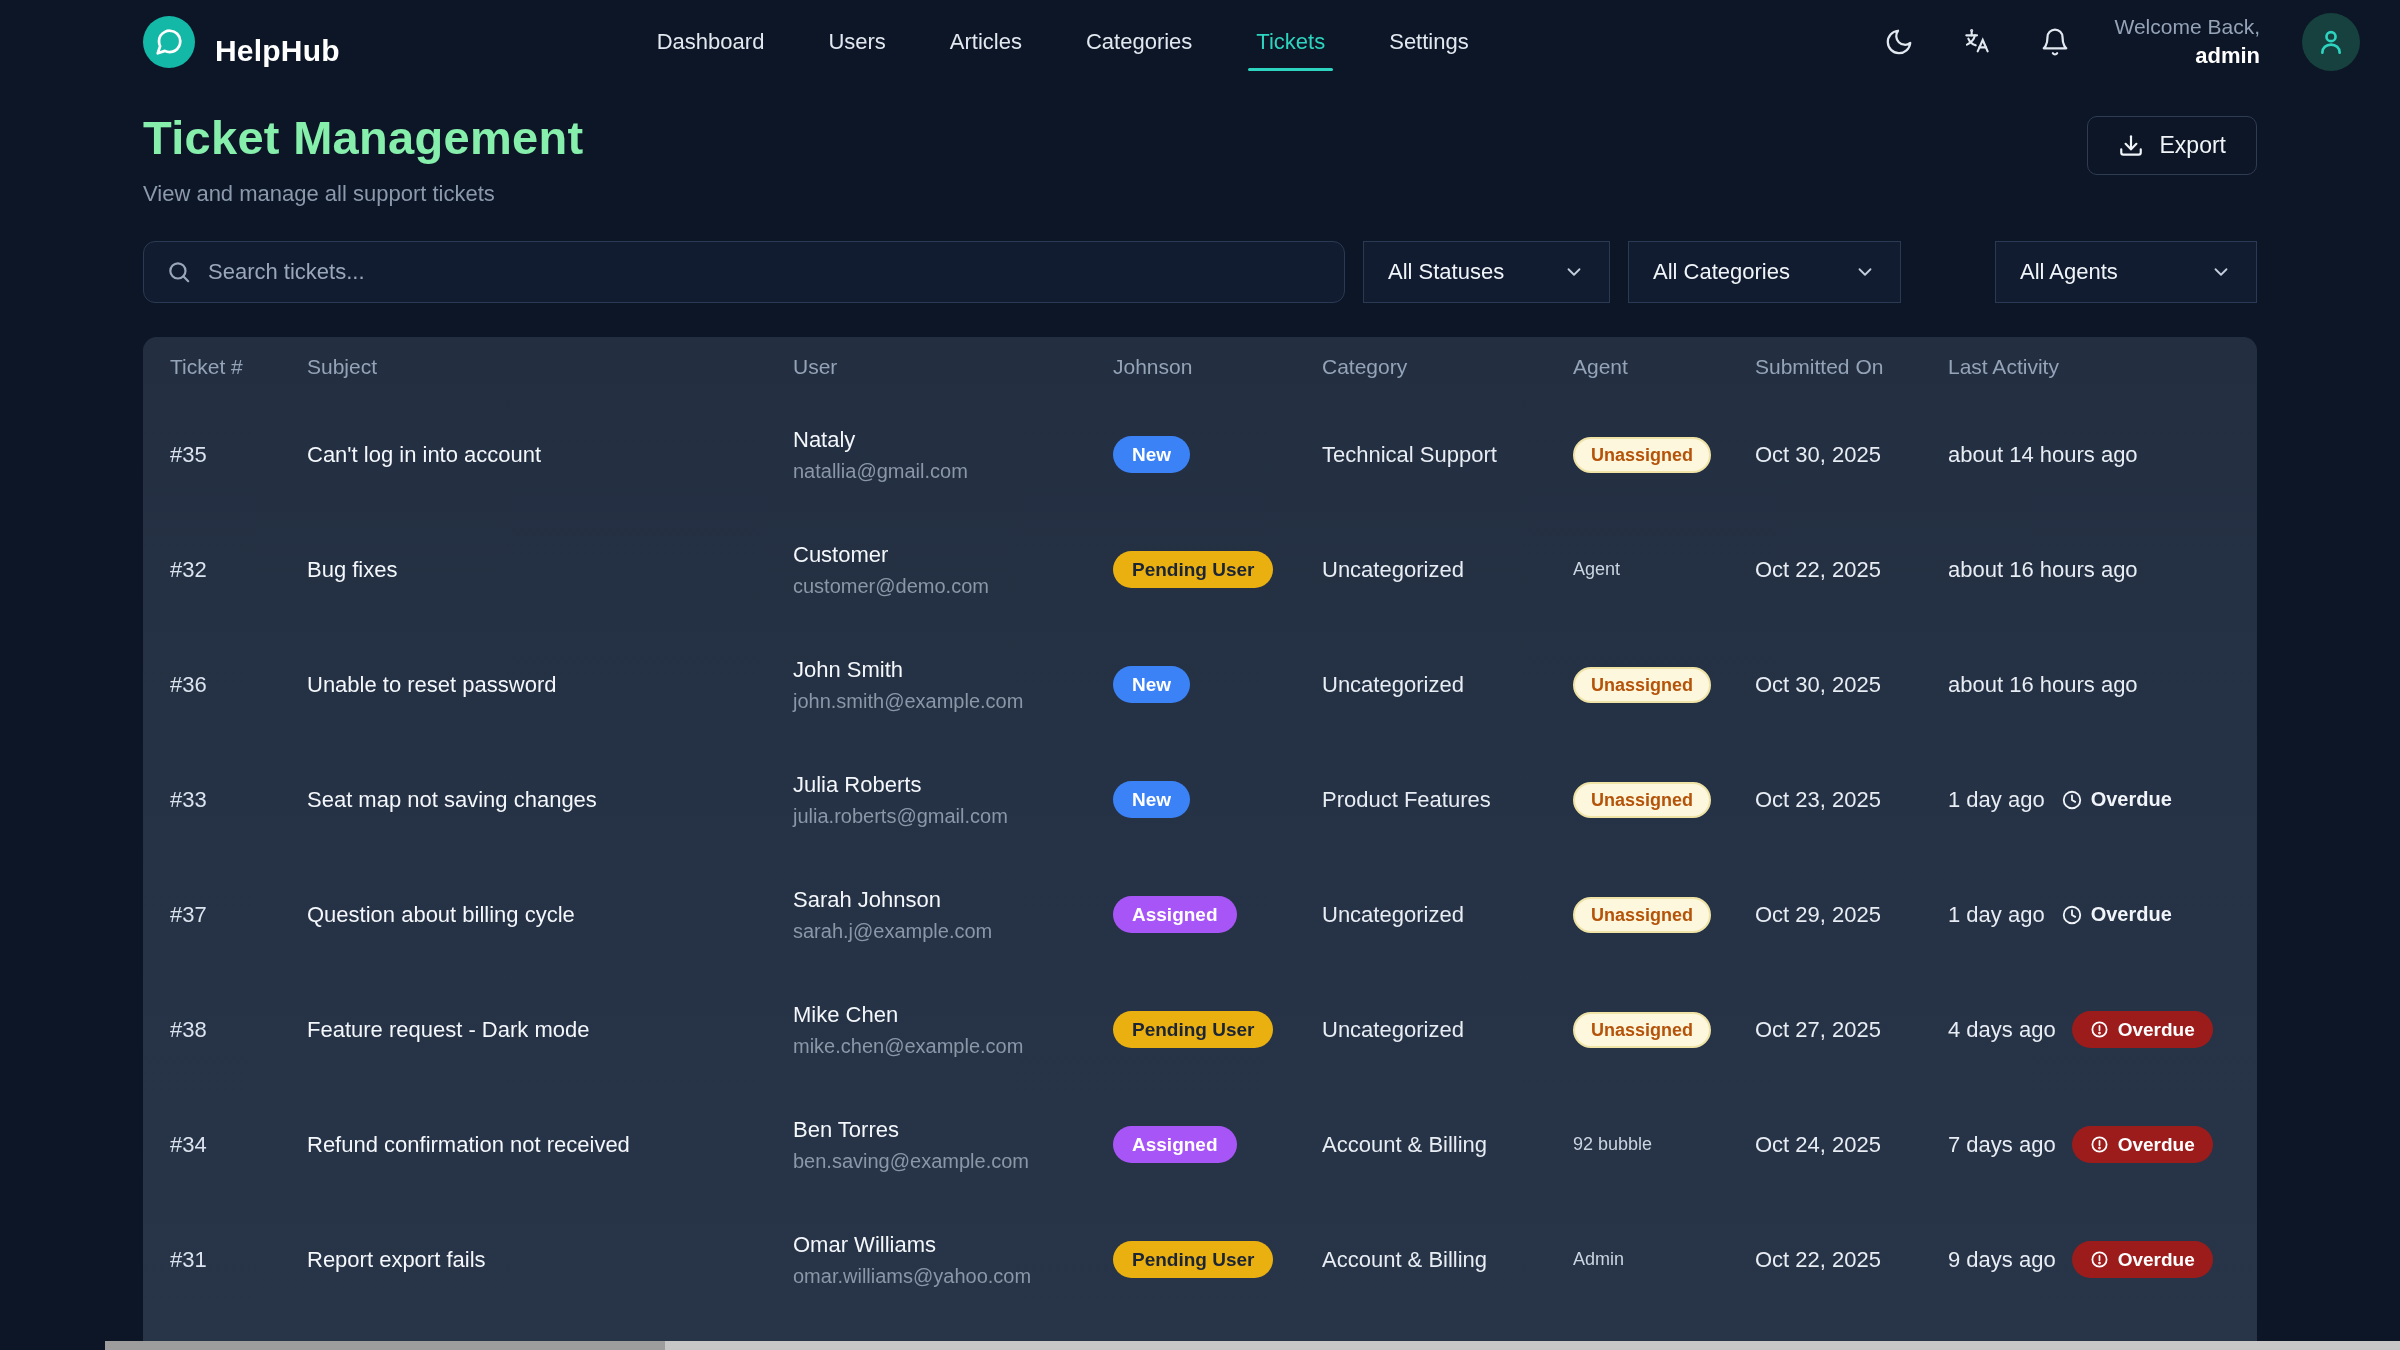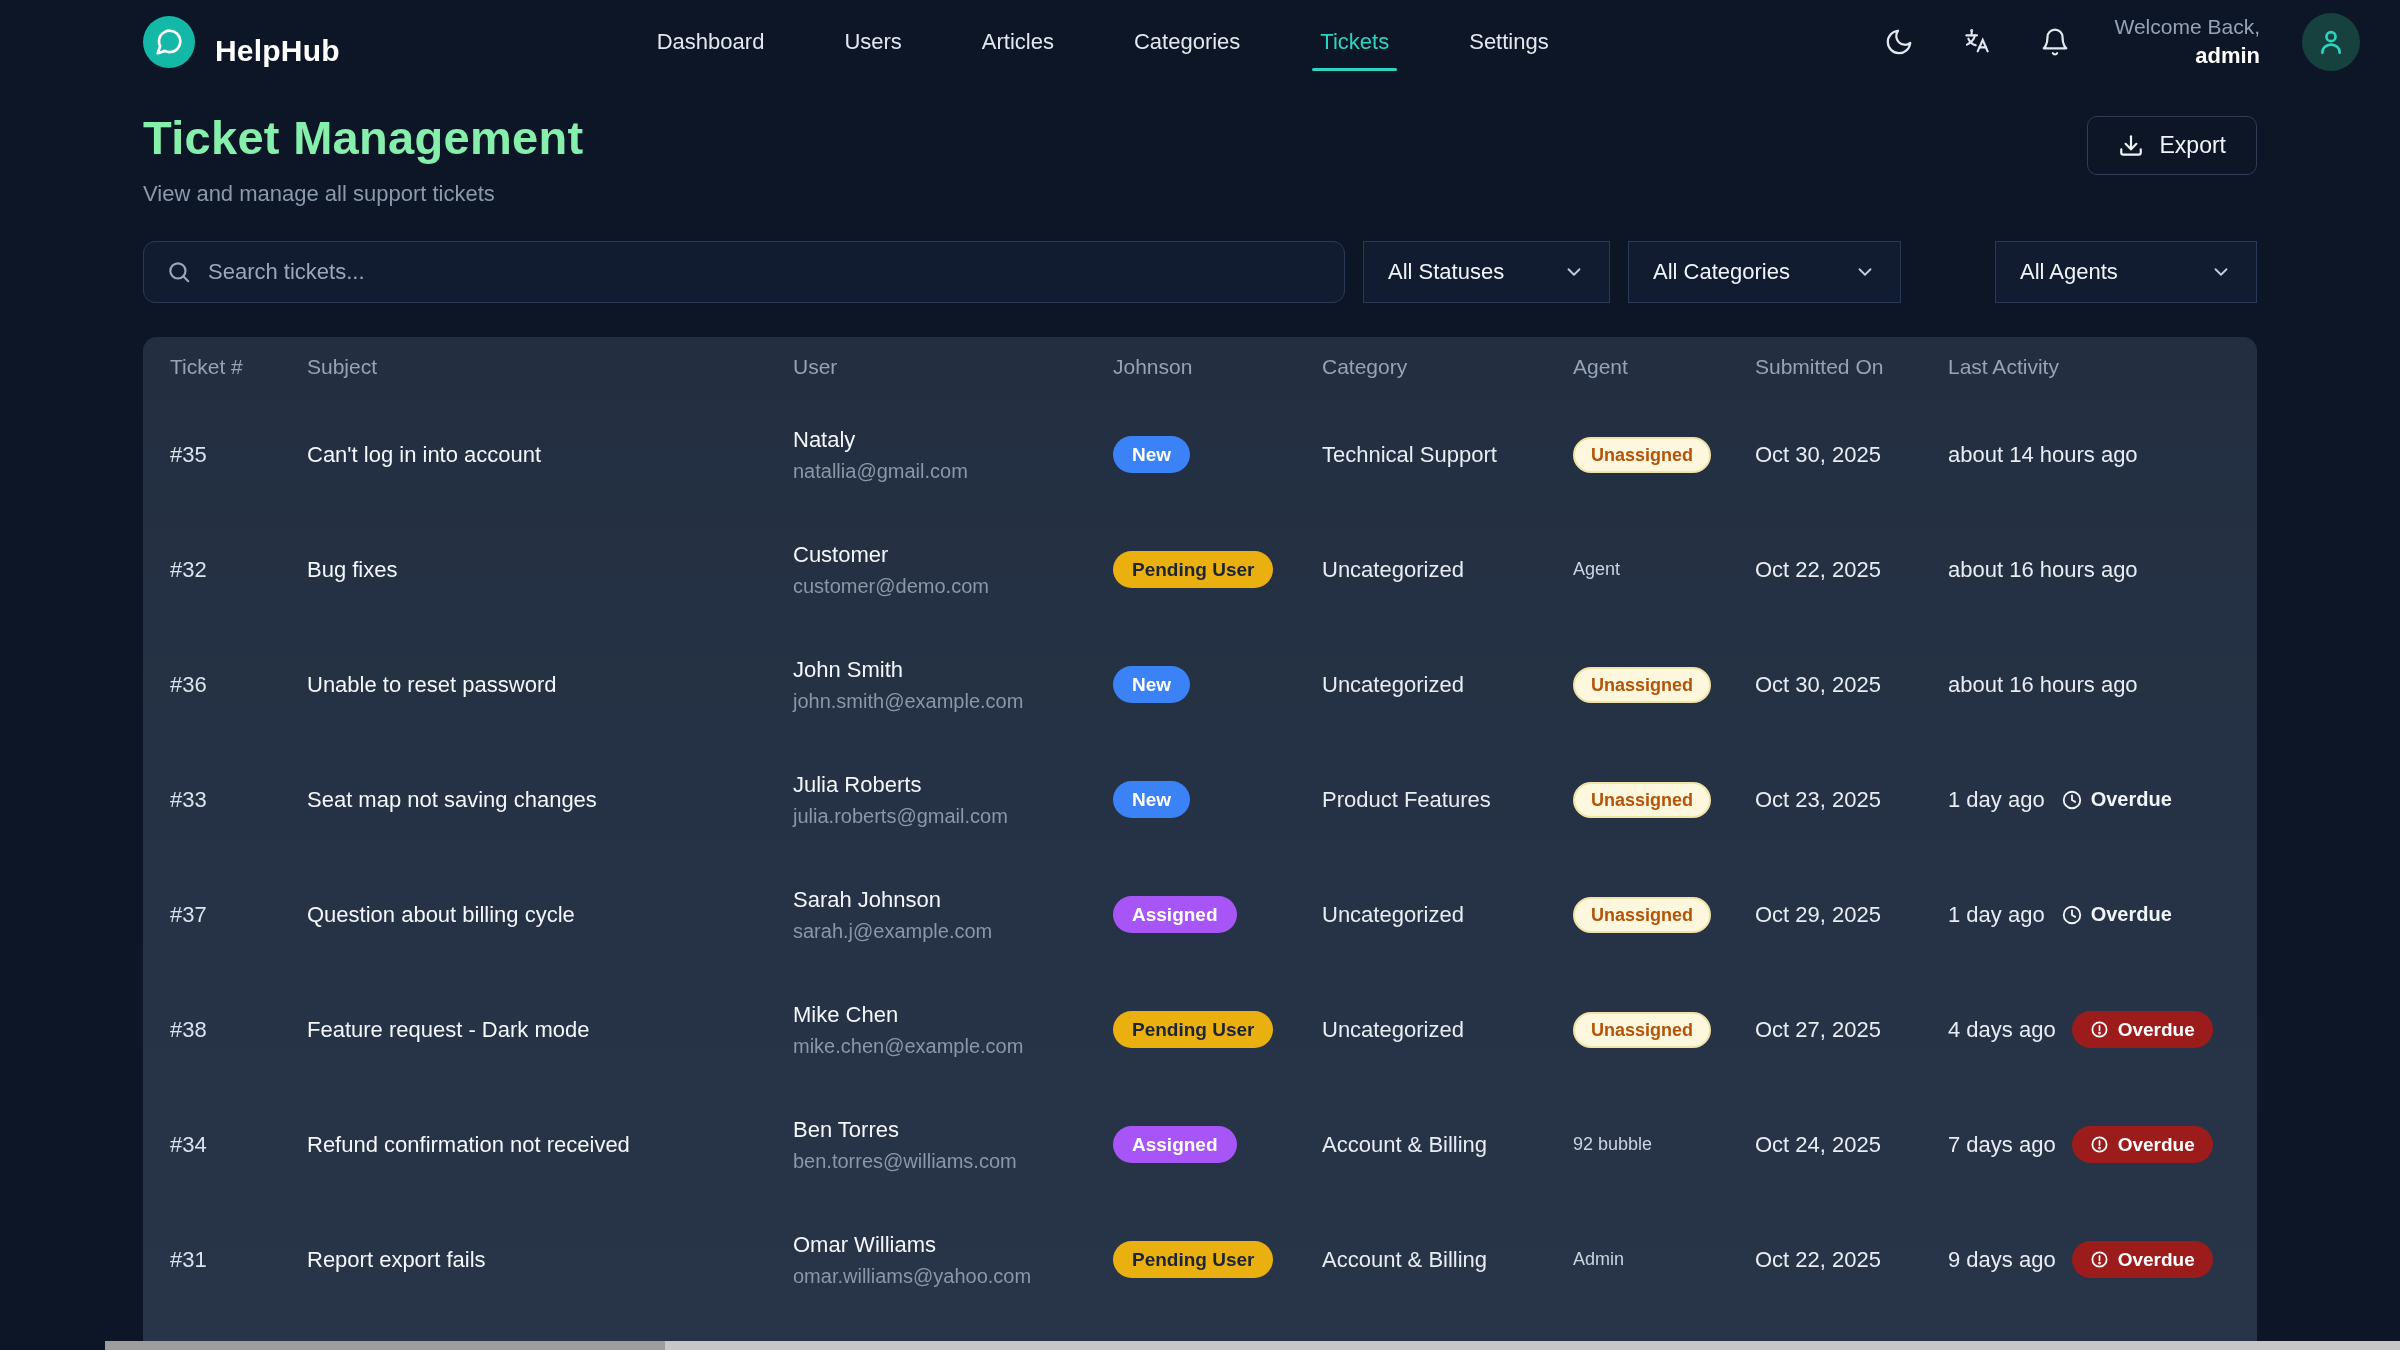"Dashboard" .nav { gap: 76px -> 60px }
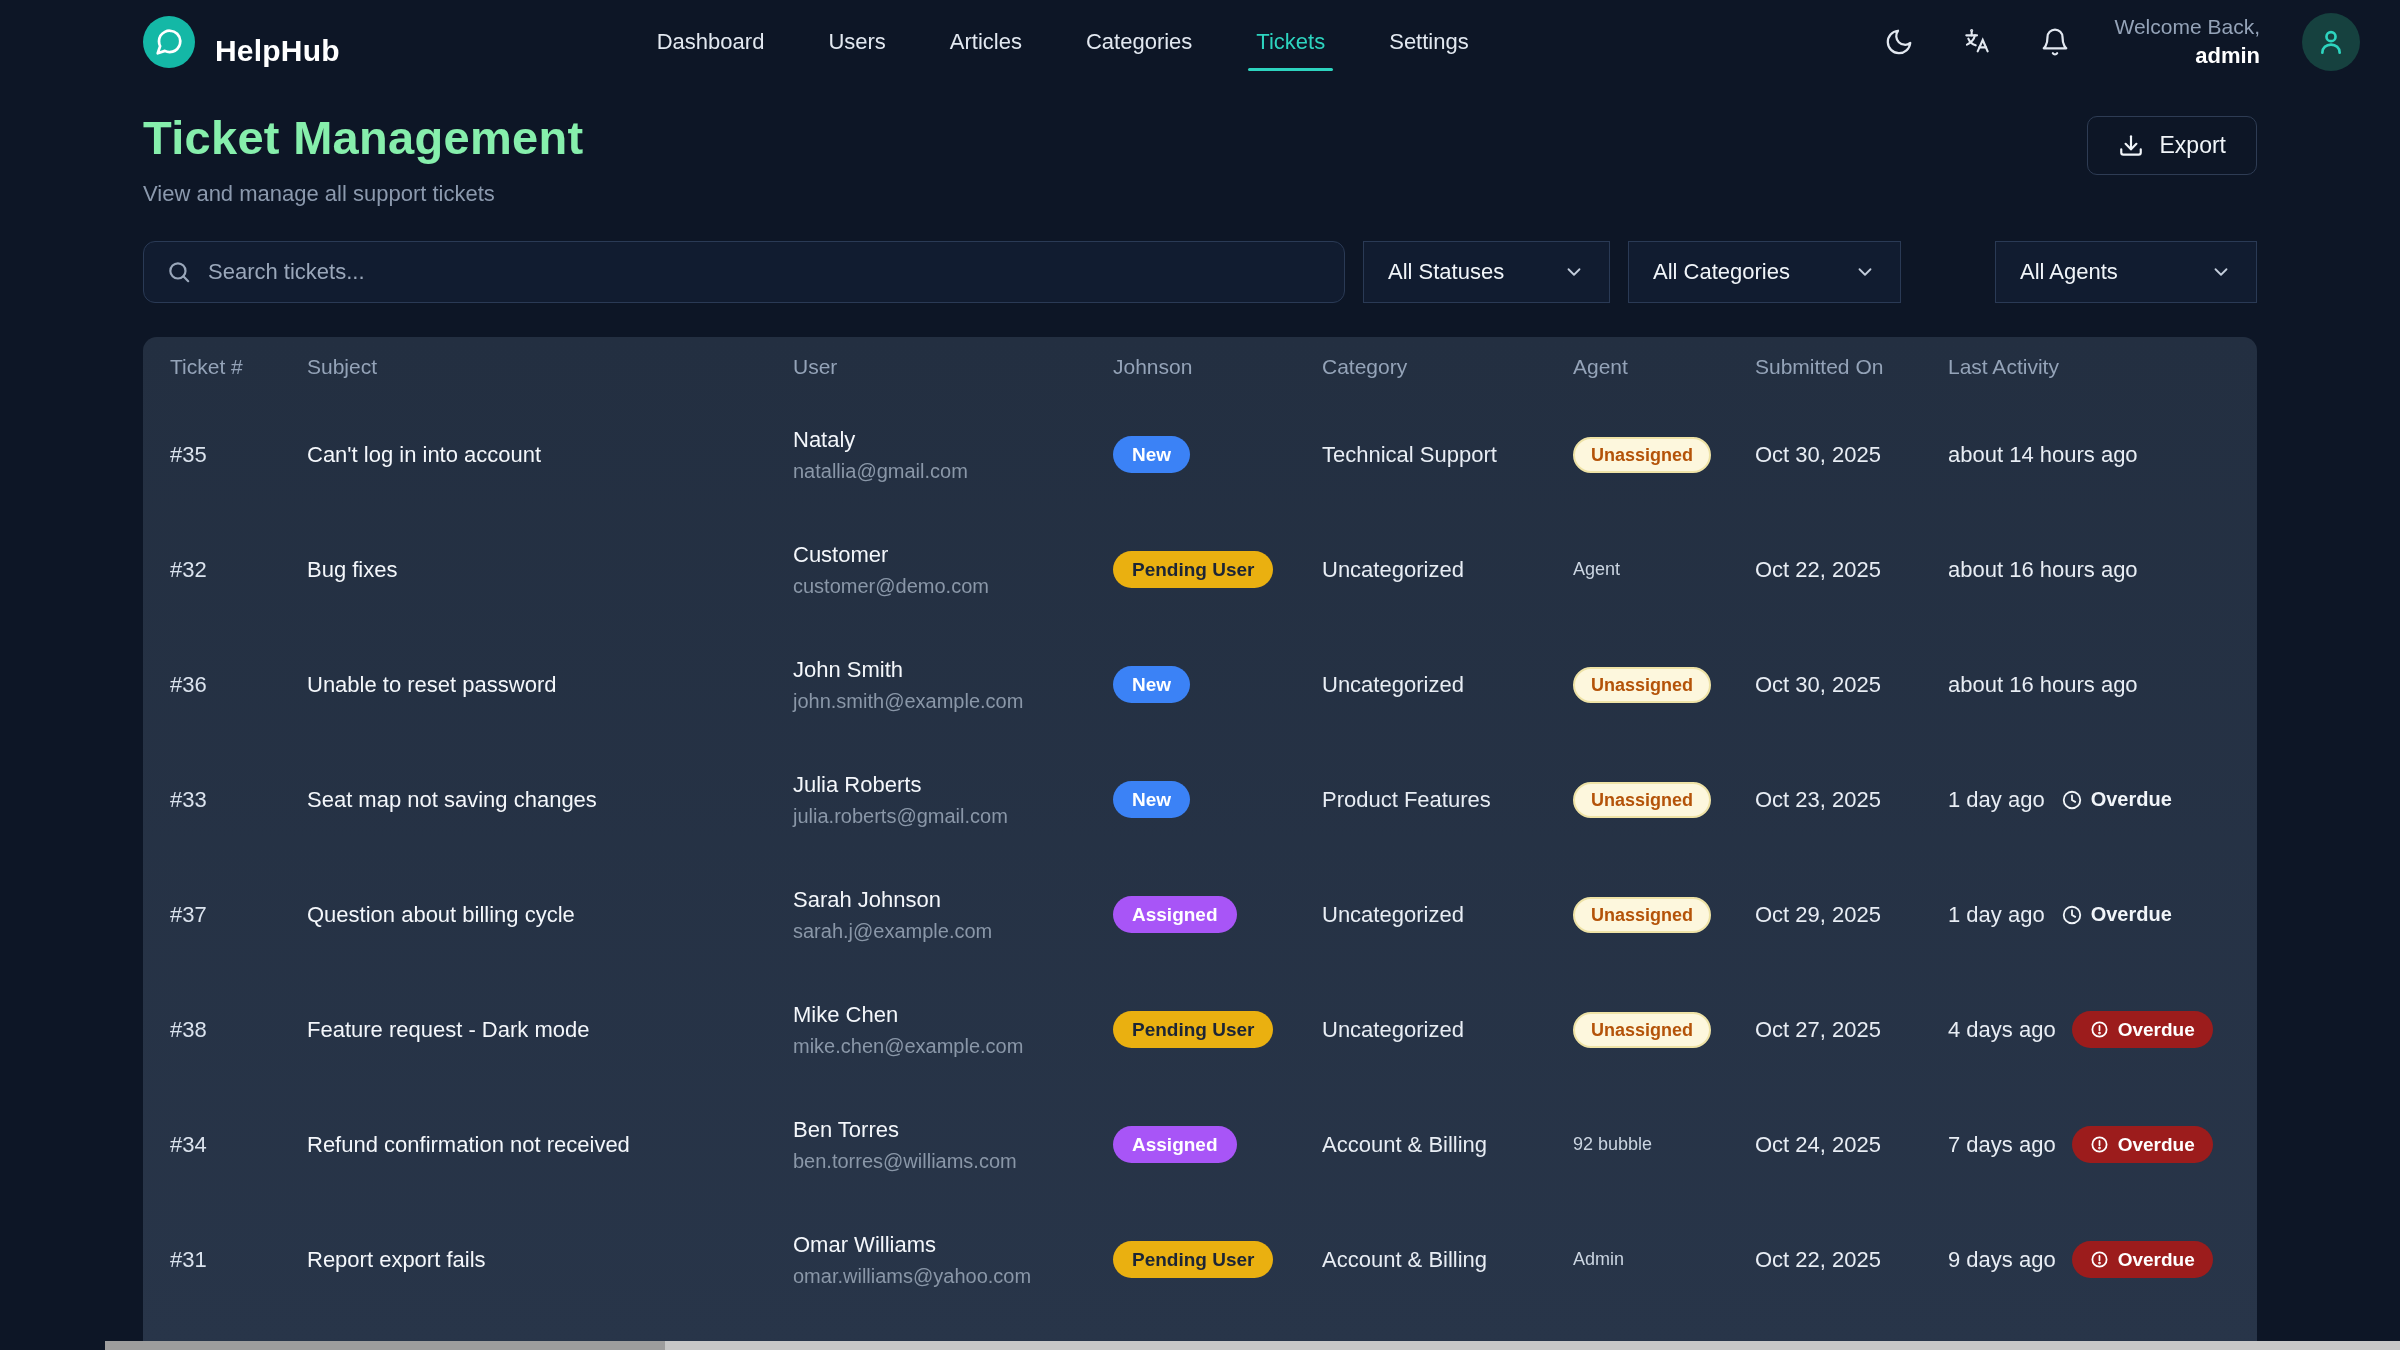"ben.torres@williams.com" div.cell-user-email { text: ben.torres@williams.com -> ben.saving@example.com }
